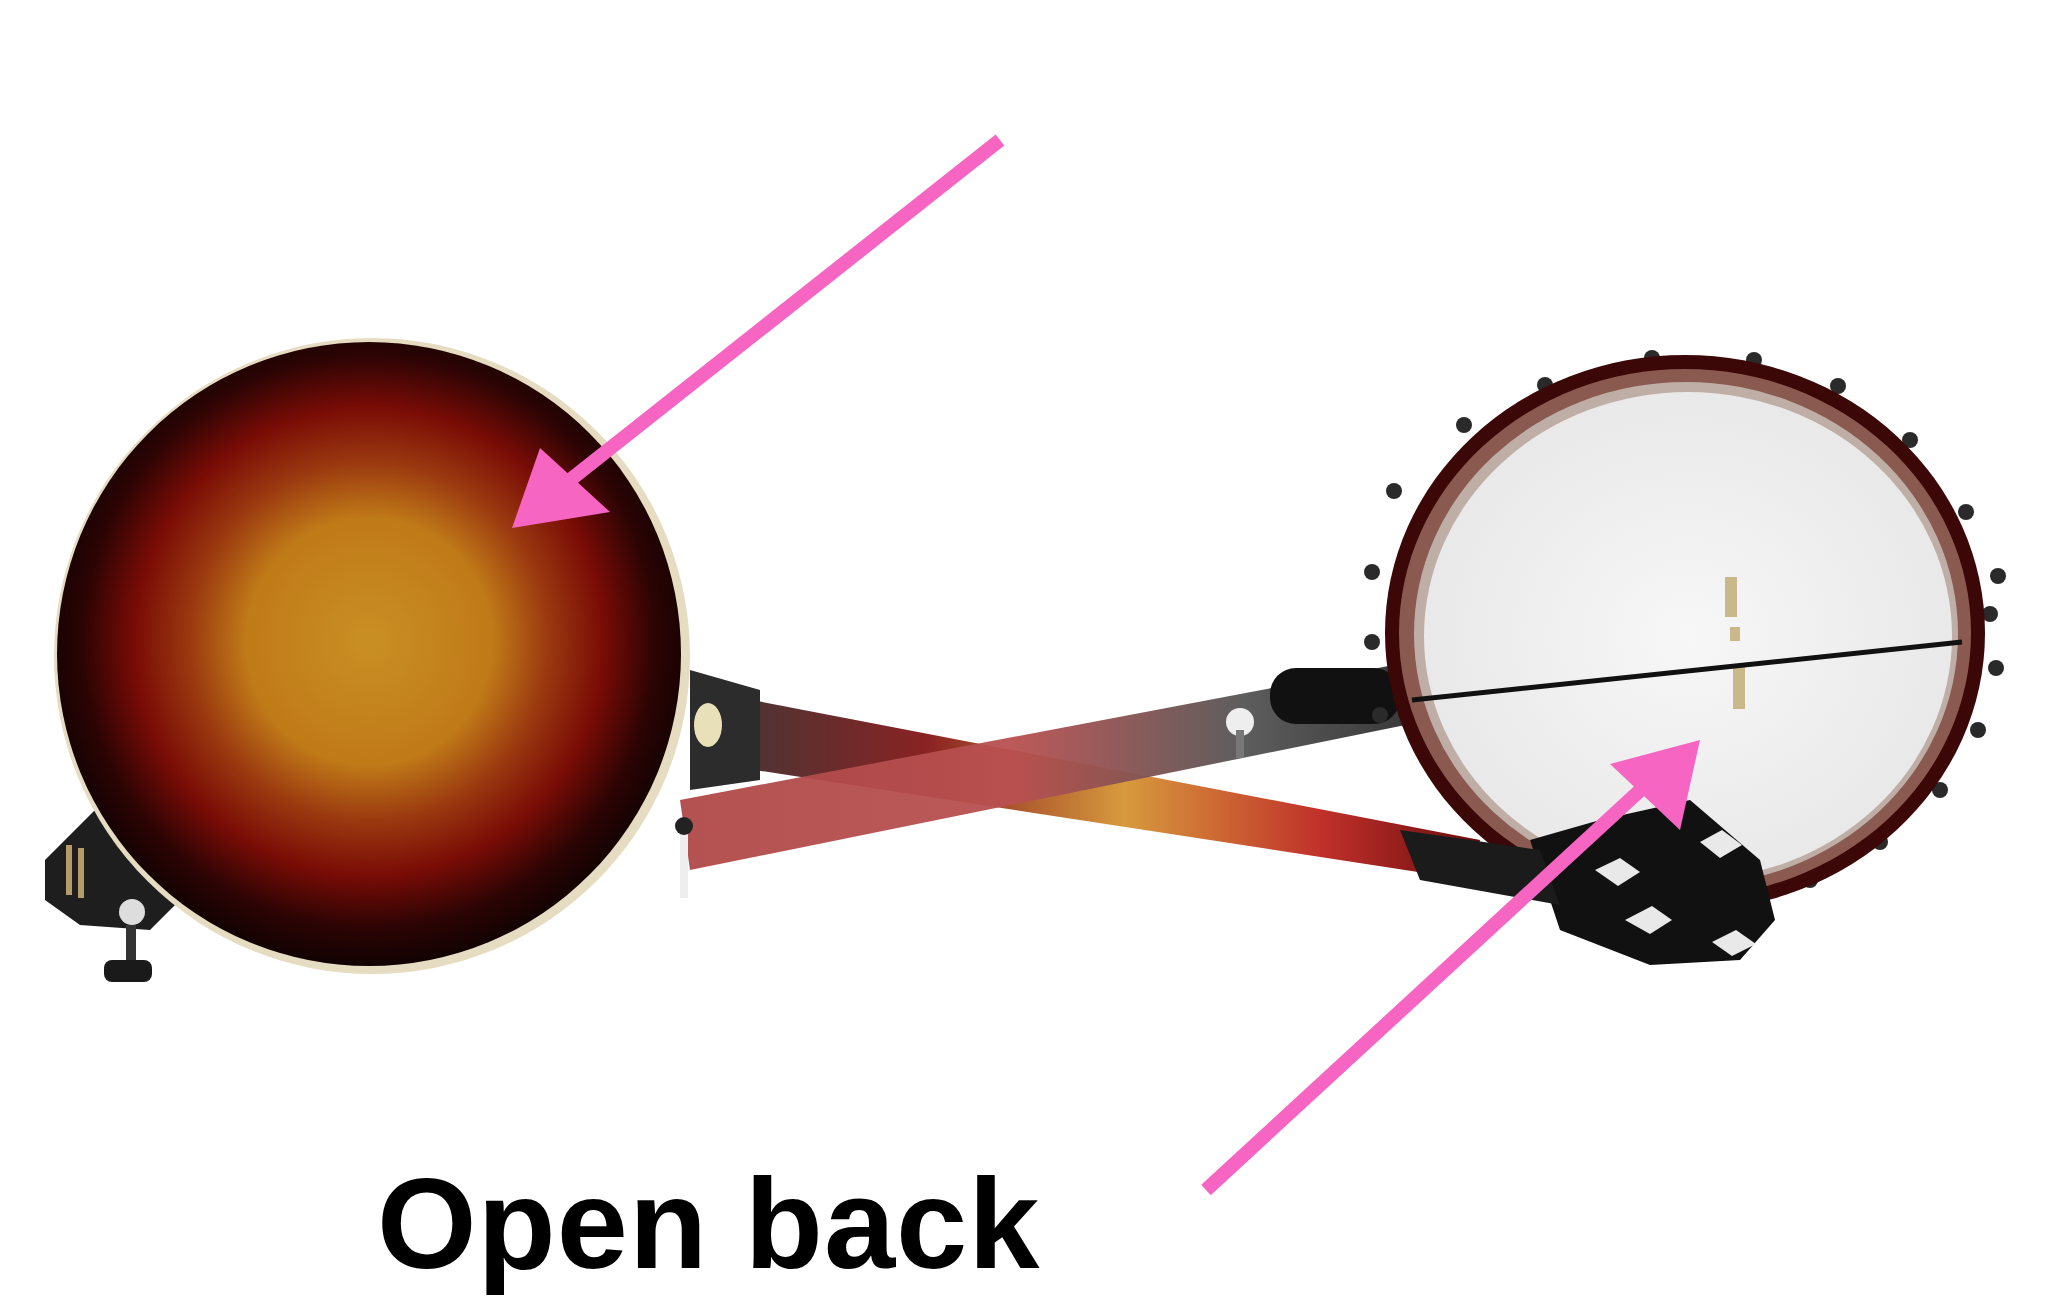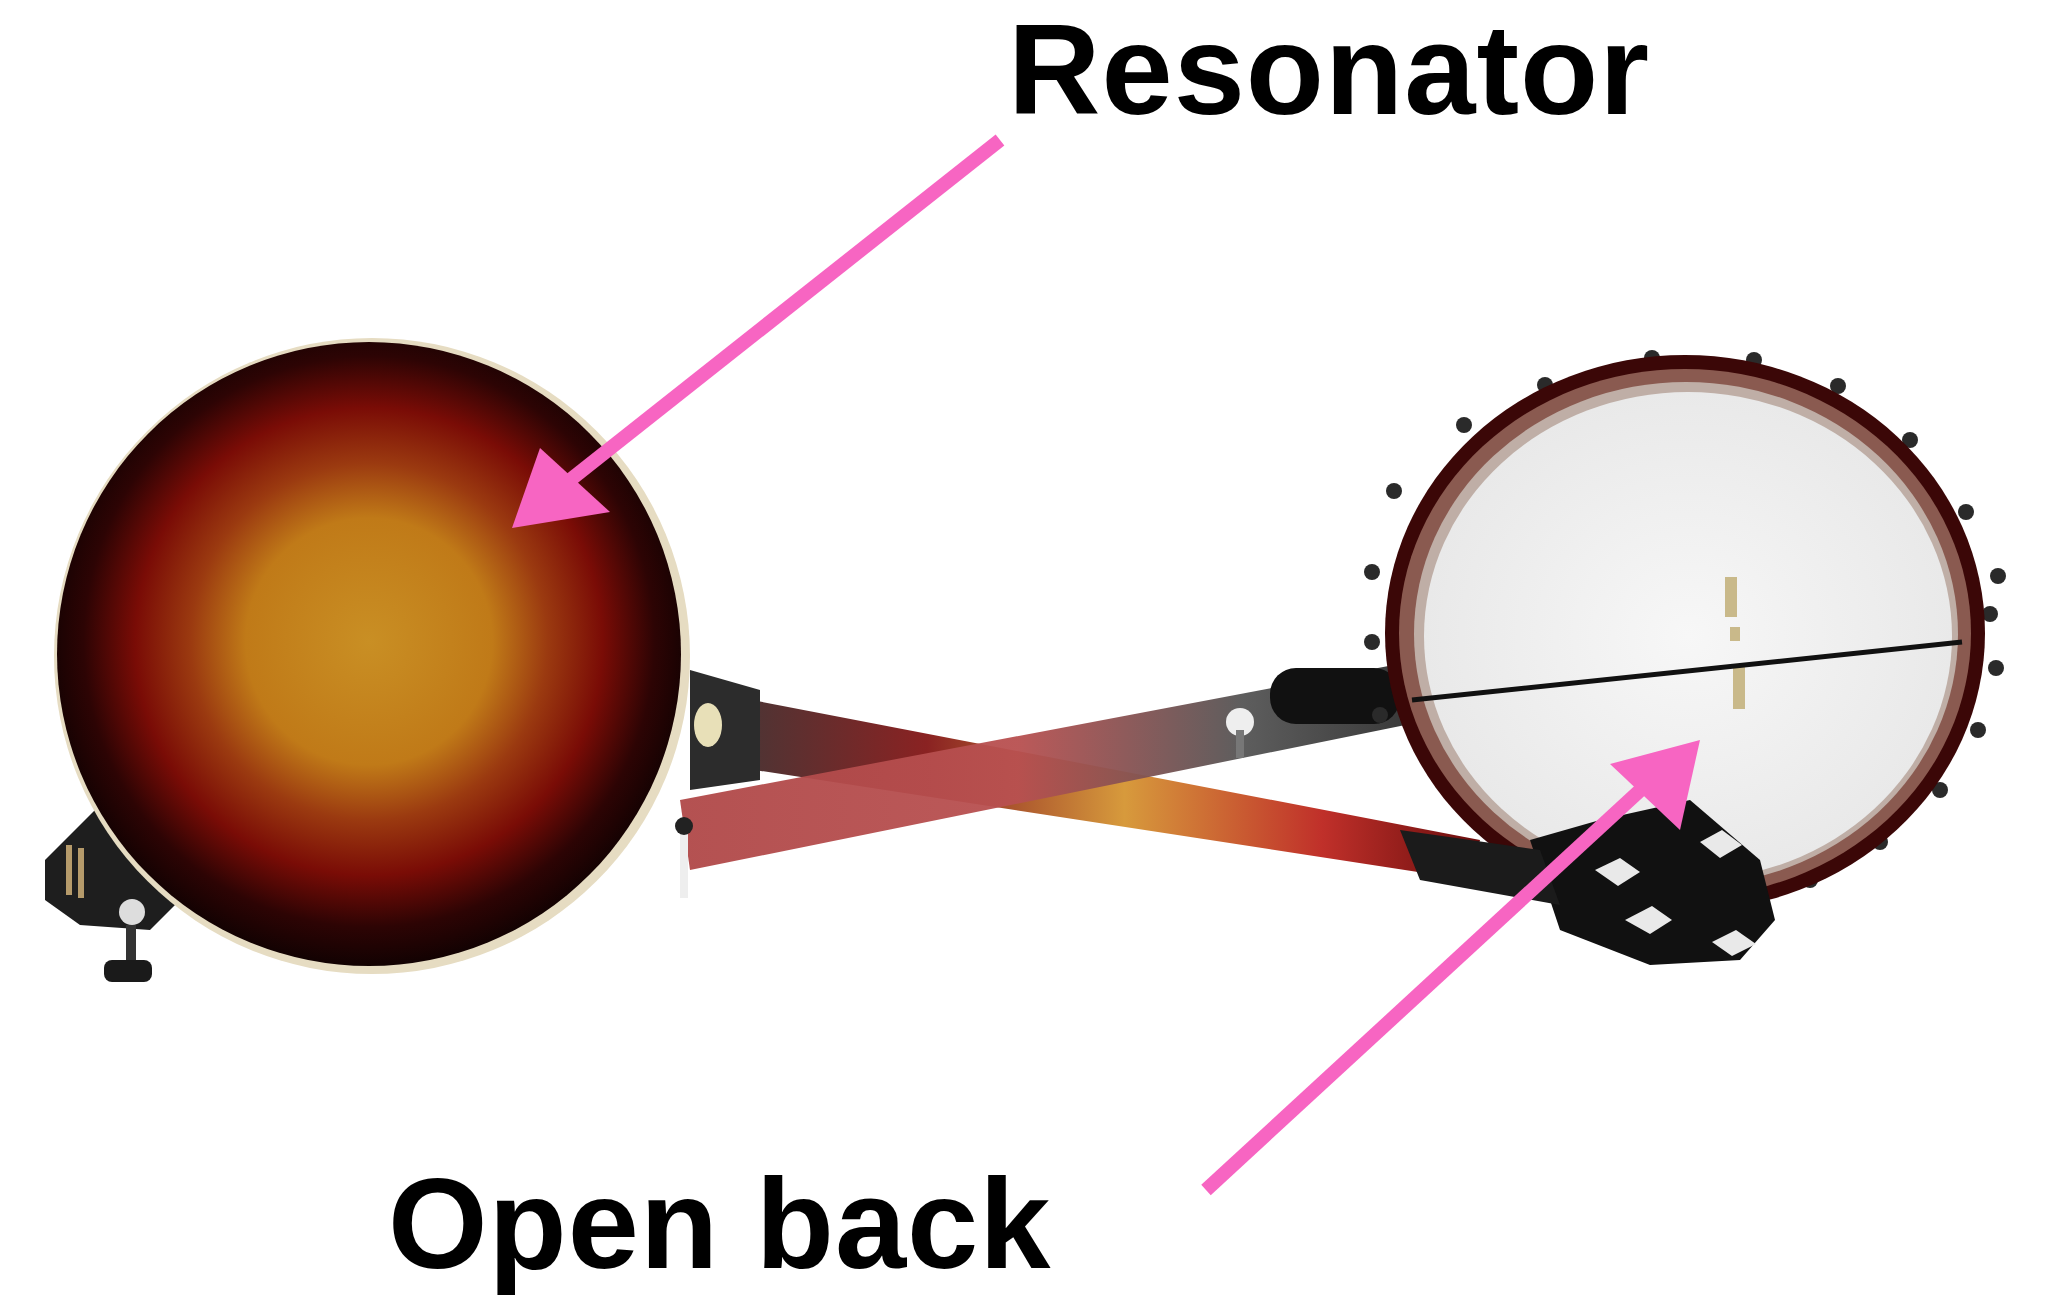"Resonator" div.label { html: <div>Resonator</div> -> none }
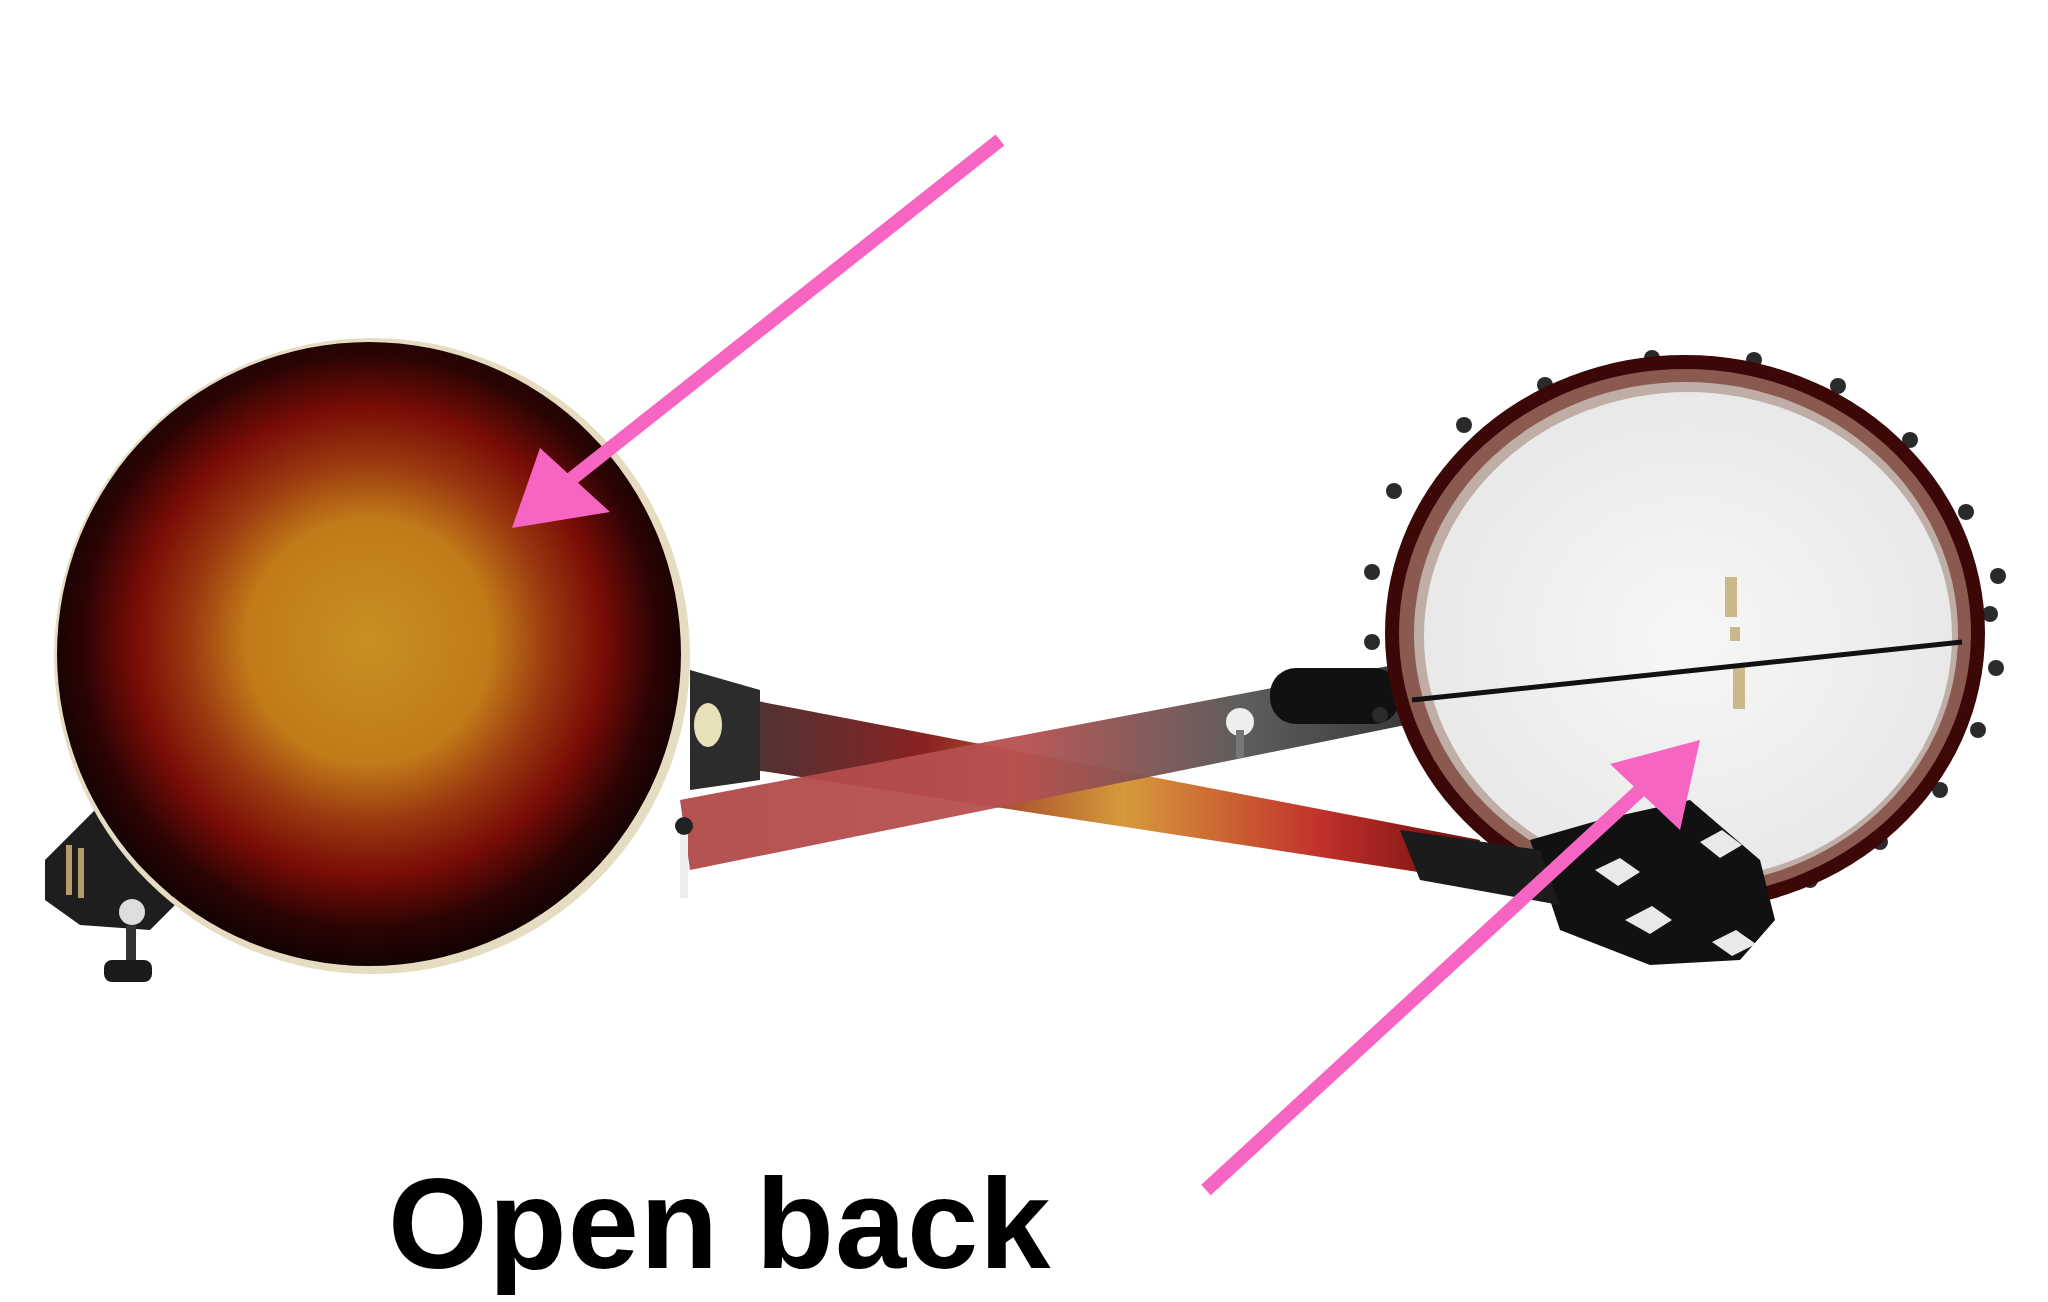"Open back" .label-open-back { left: 388px -> 377px }
